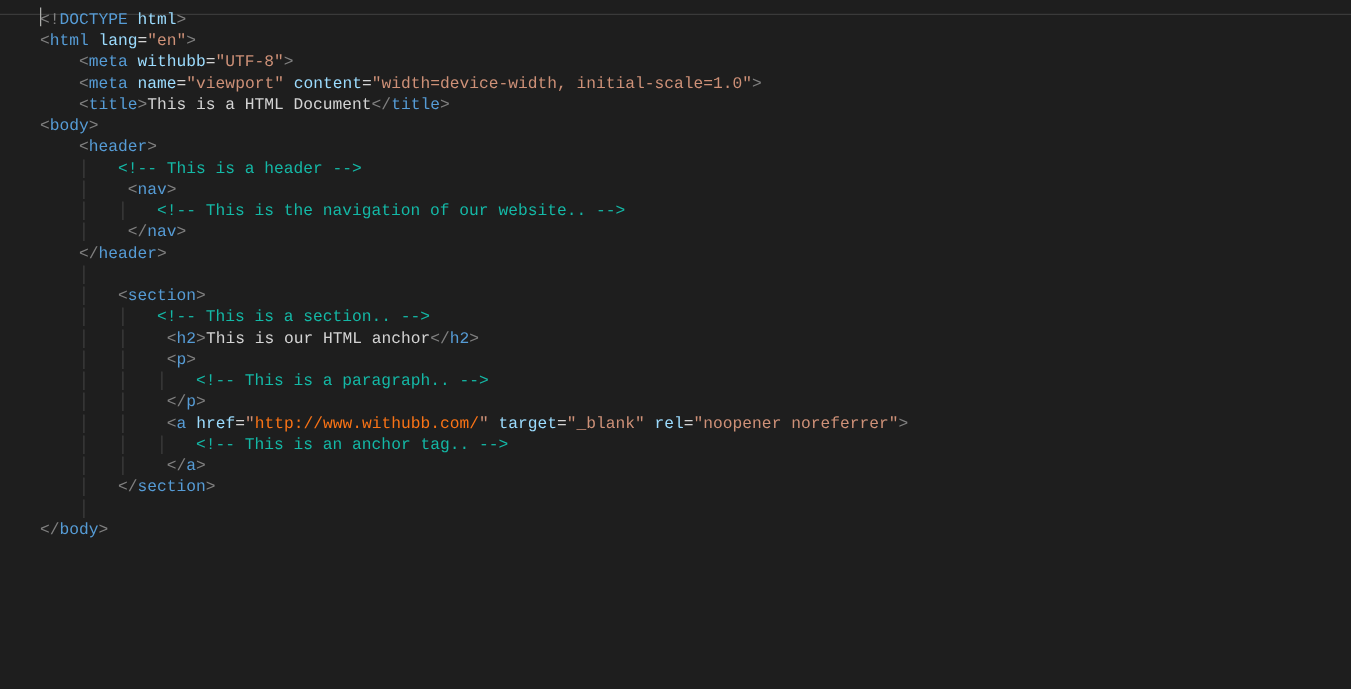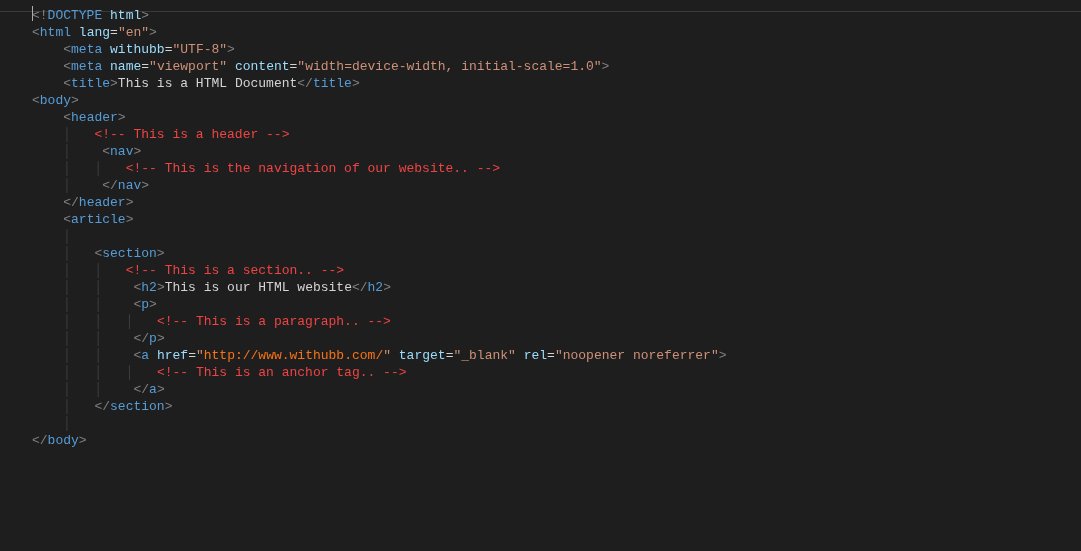"<!-- This is a header" .t-comment { color: #ef4444 -> #14b8a6 }
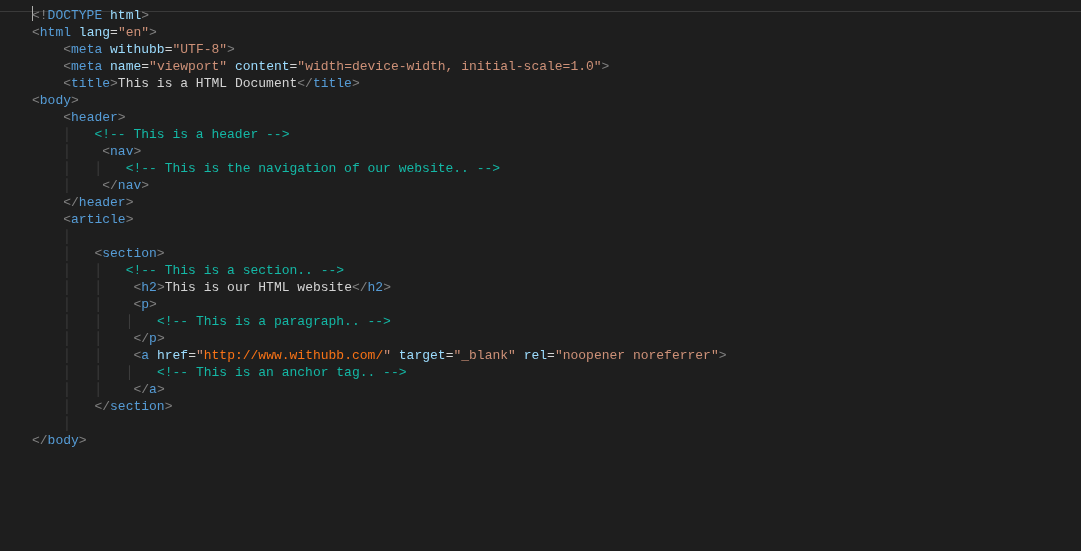"<article>" div.line { html: <div> <span>&lt;</span><span>article</span><span>&gt;</span></div> -> none }
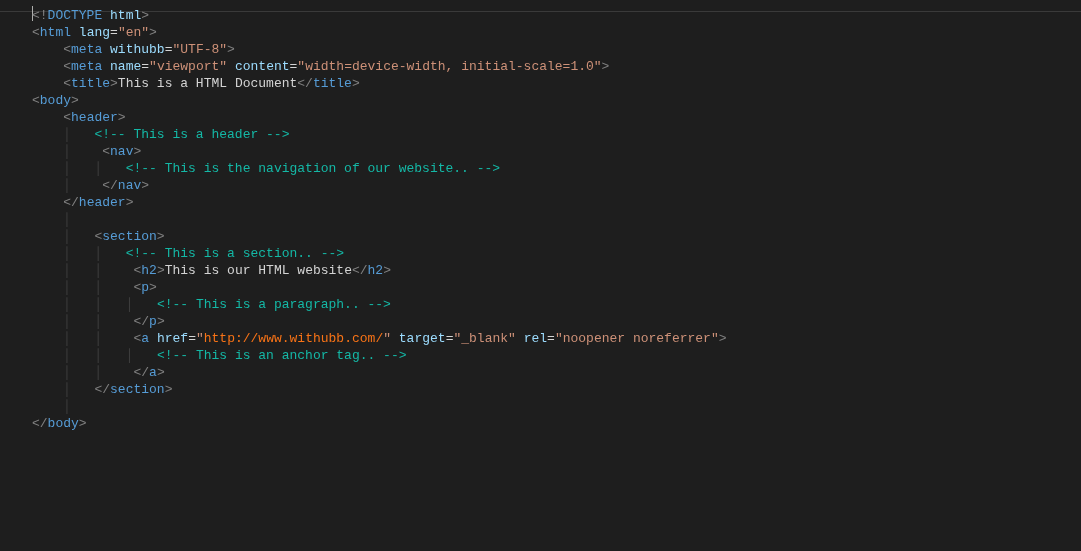"This is our HTML website" span.t-text { text: website -> anchor }
